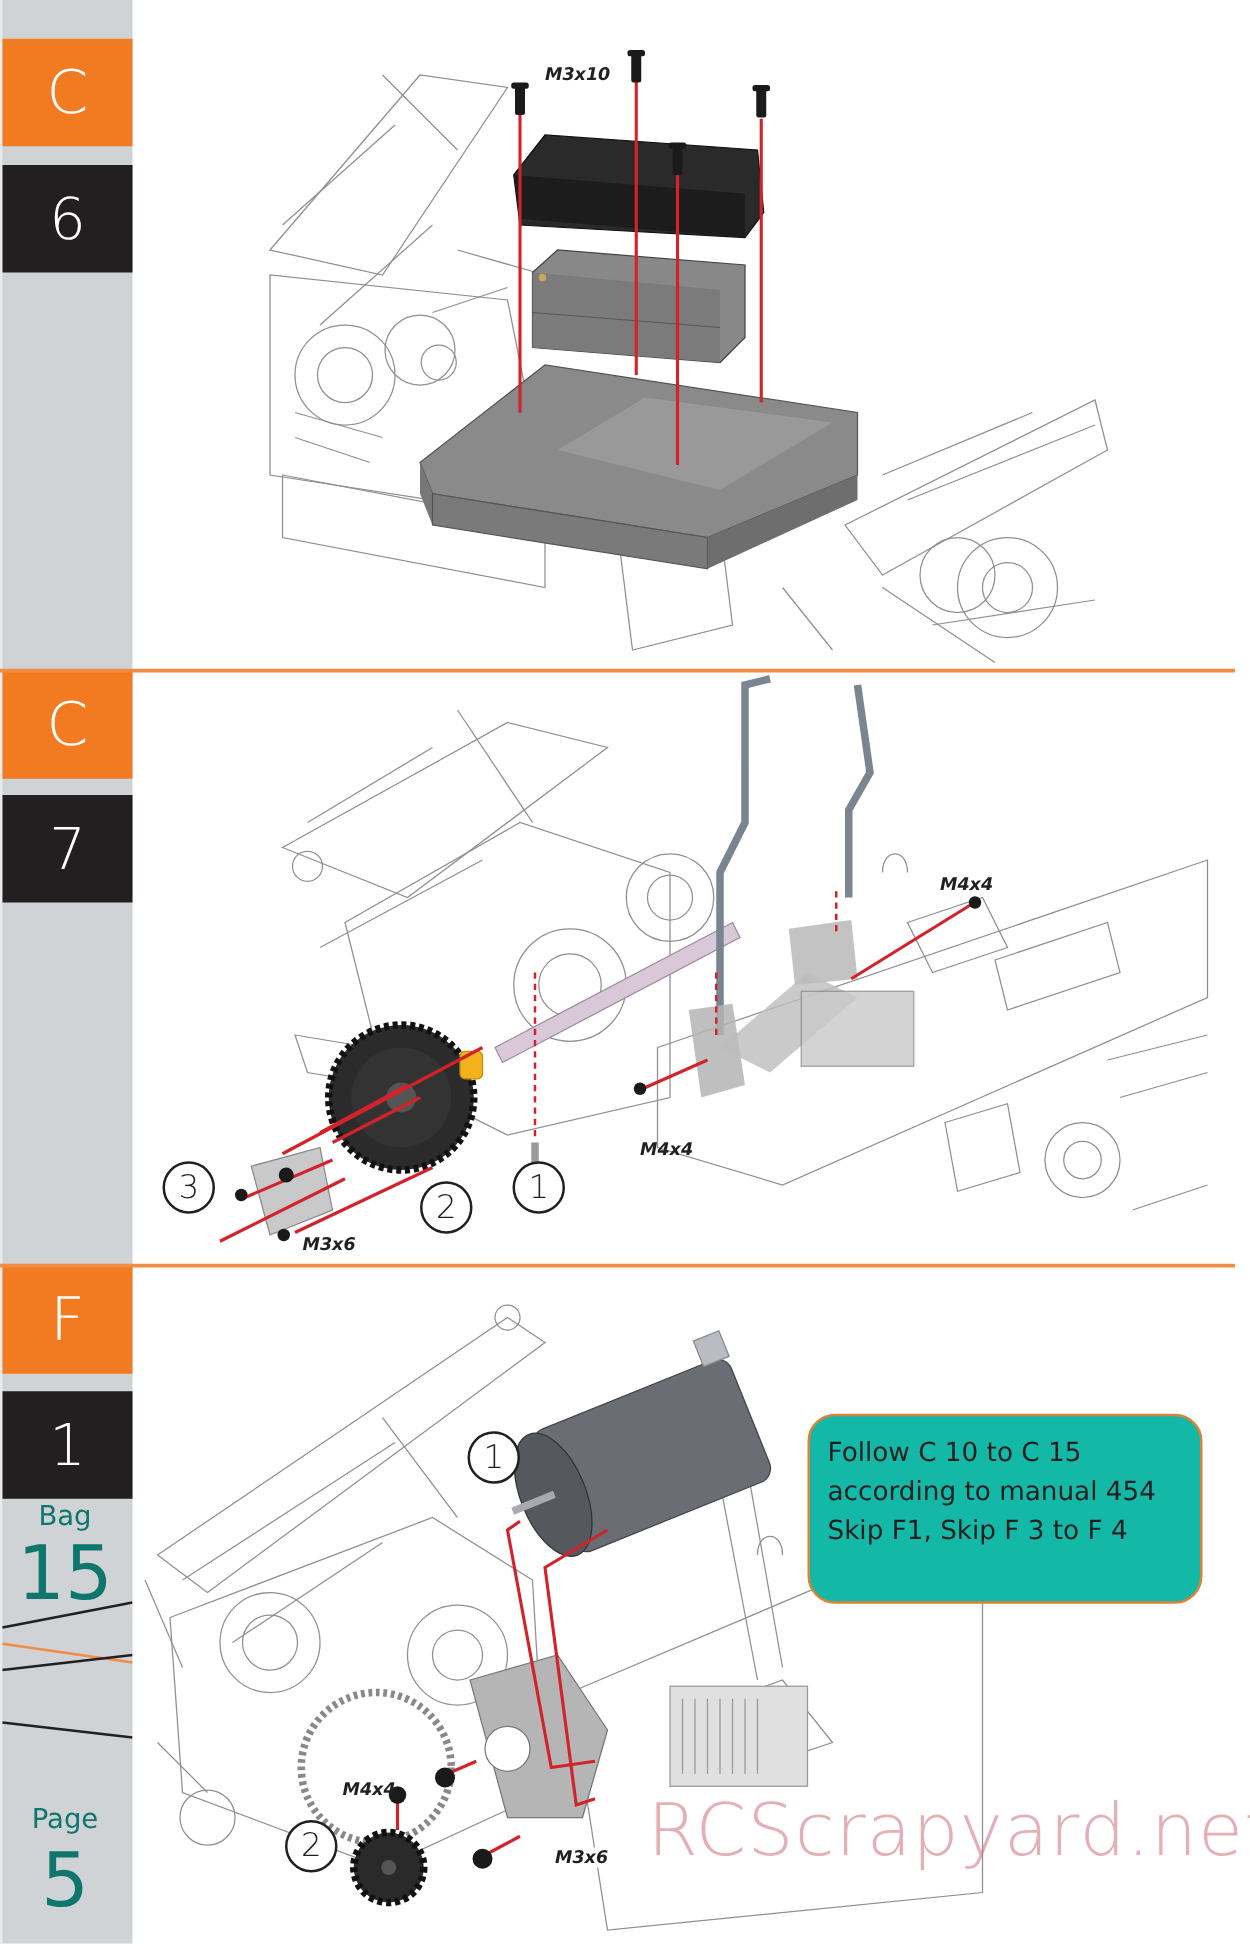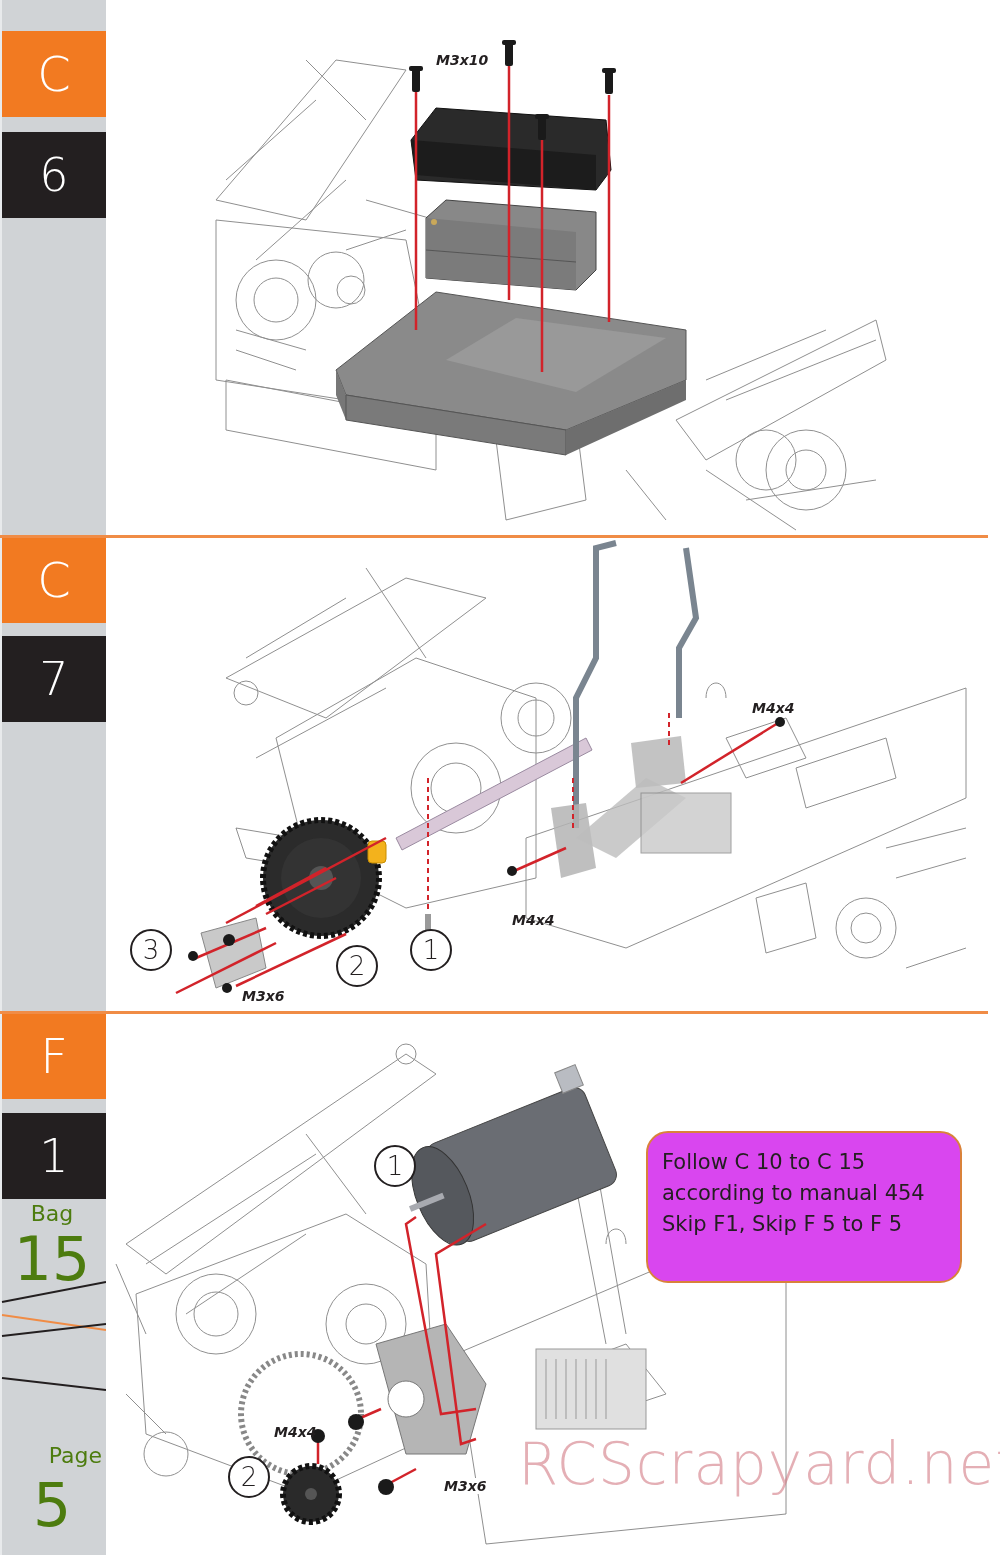"Follow C 10 to C" .note-box { background: #d946ef -> #14b8a6 }
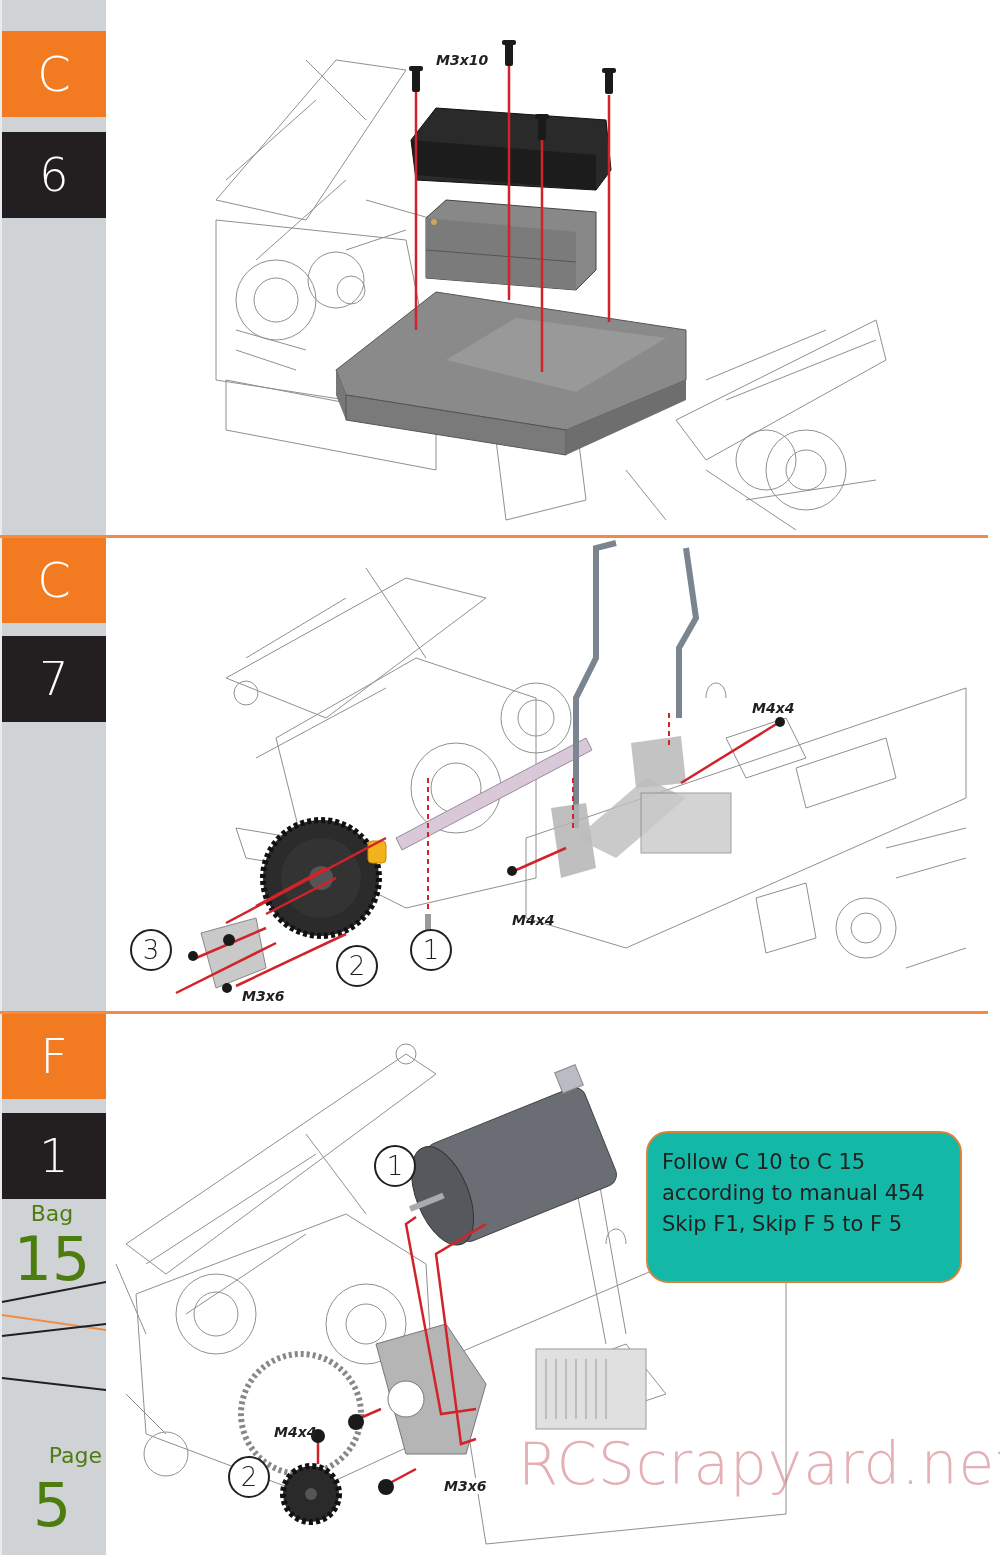"Bag" .side-label { color: #4d7c0f -> #0f766e }
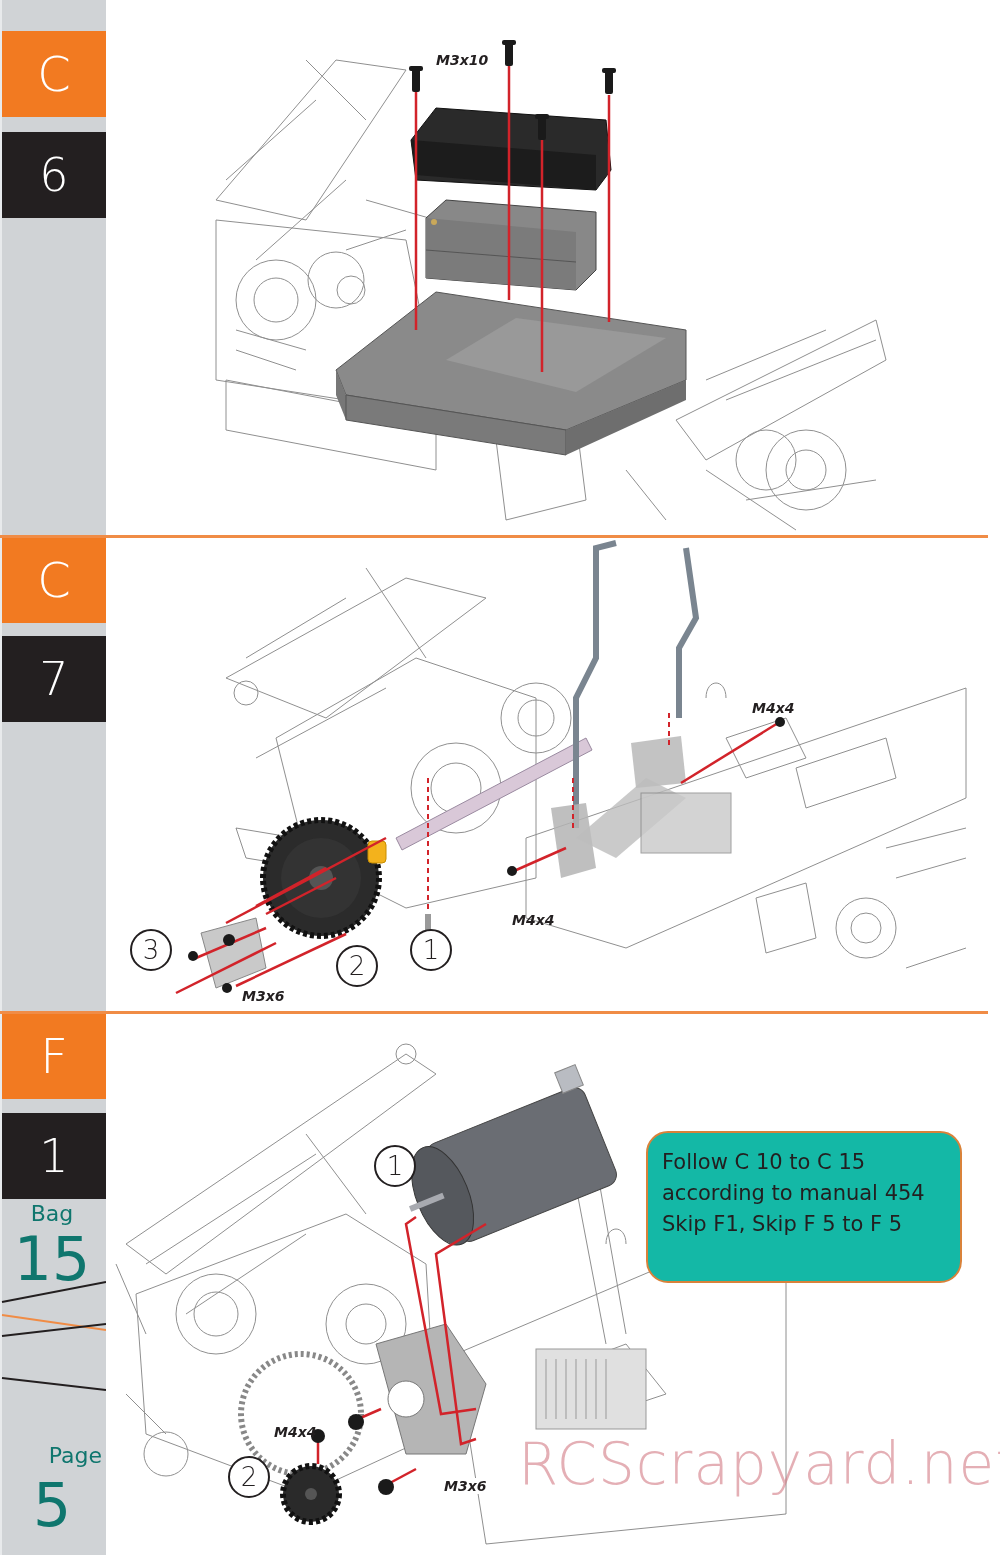"Skip F1, Skip F 5" div.note-line { text: 5 to F 5 -> 3 to F 4 }
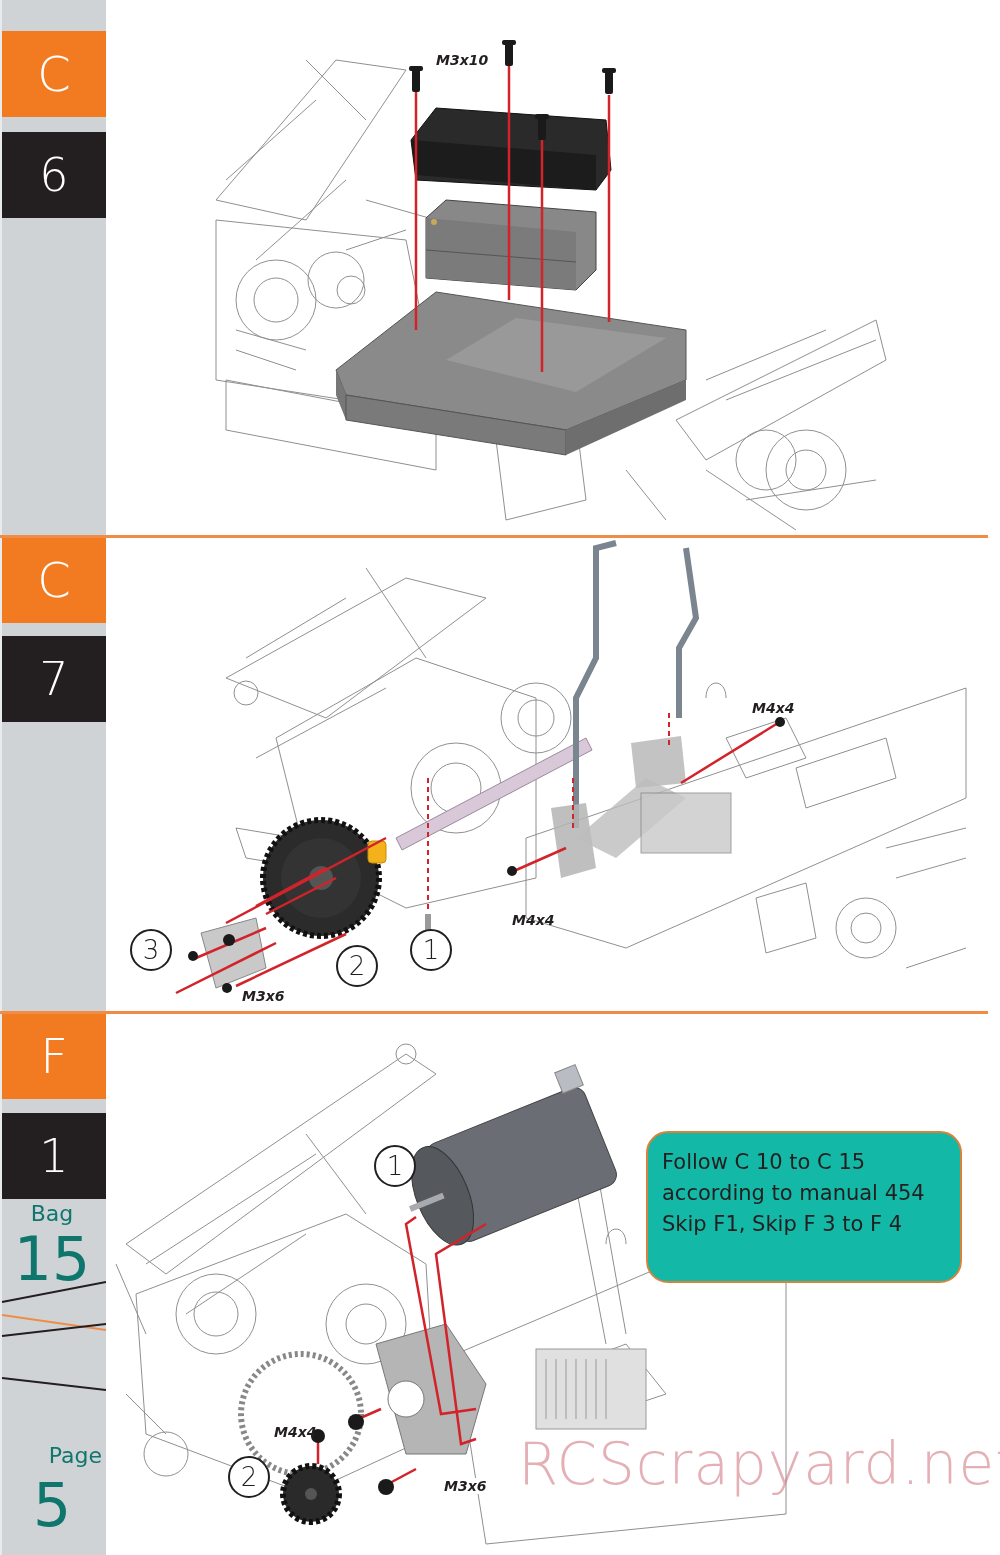"Page" div.side-label { text-align: right -> none }
